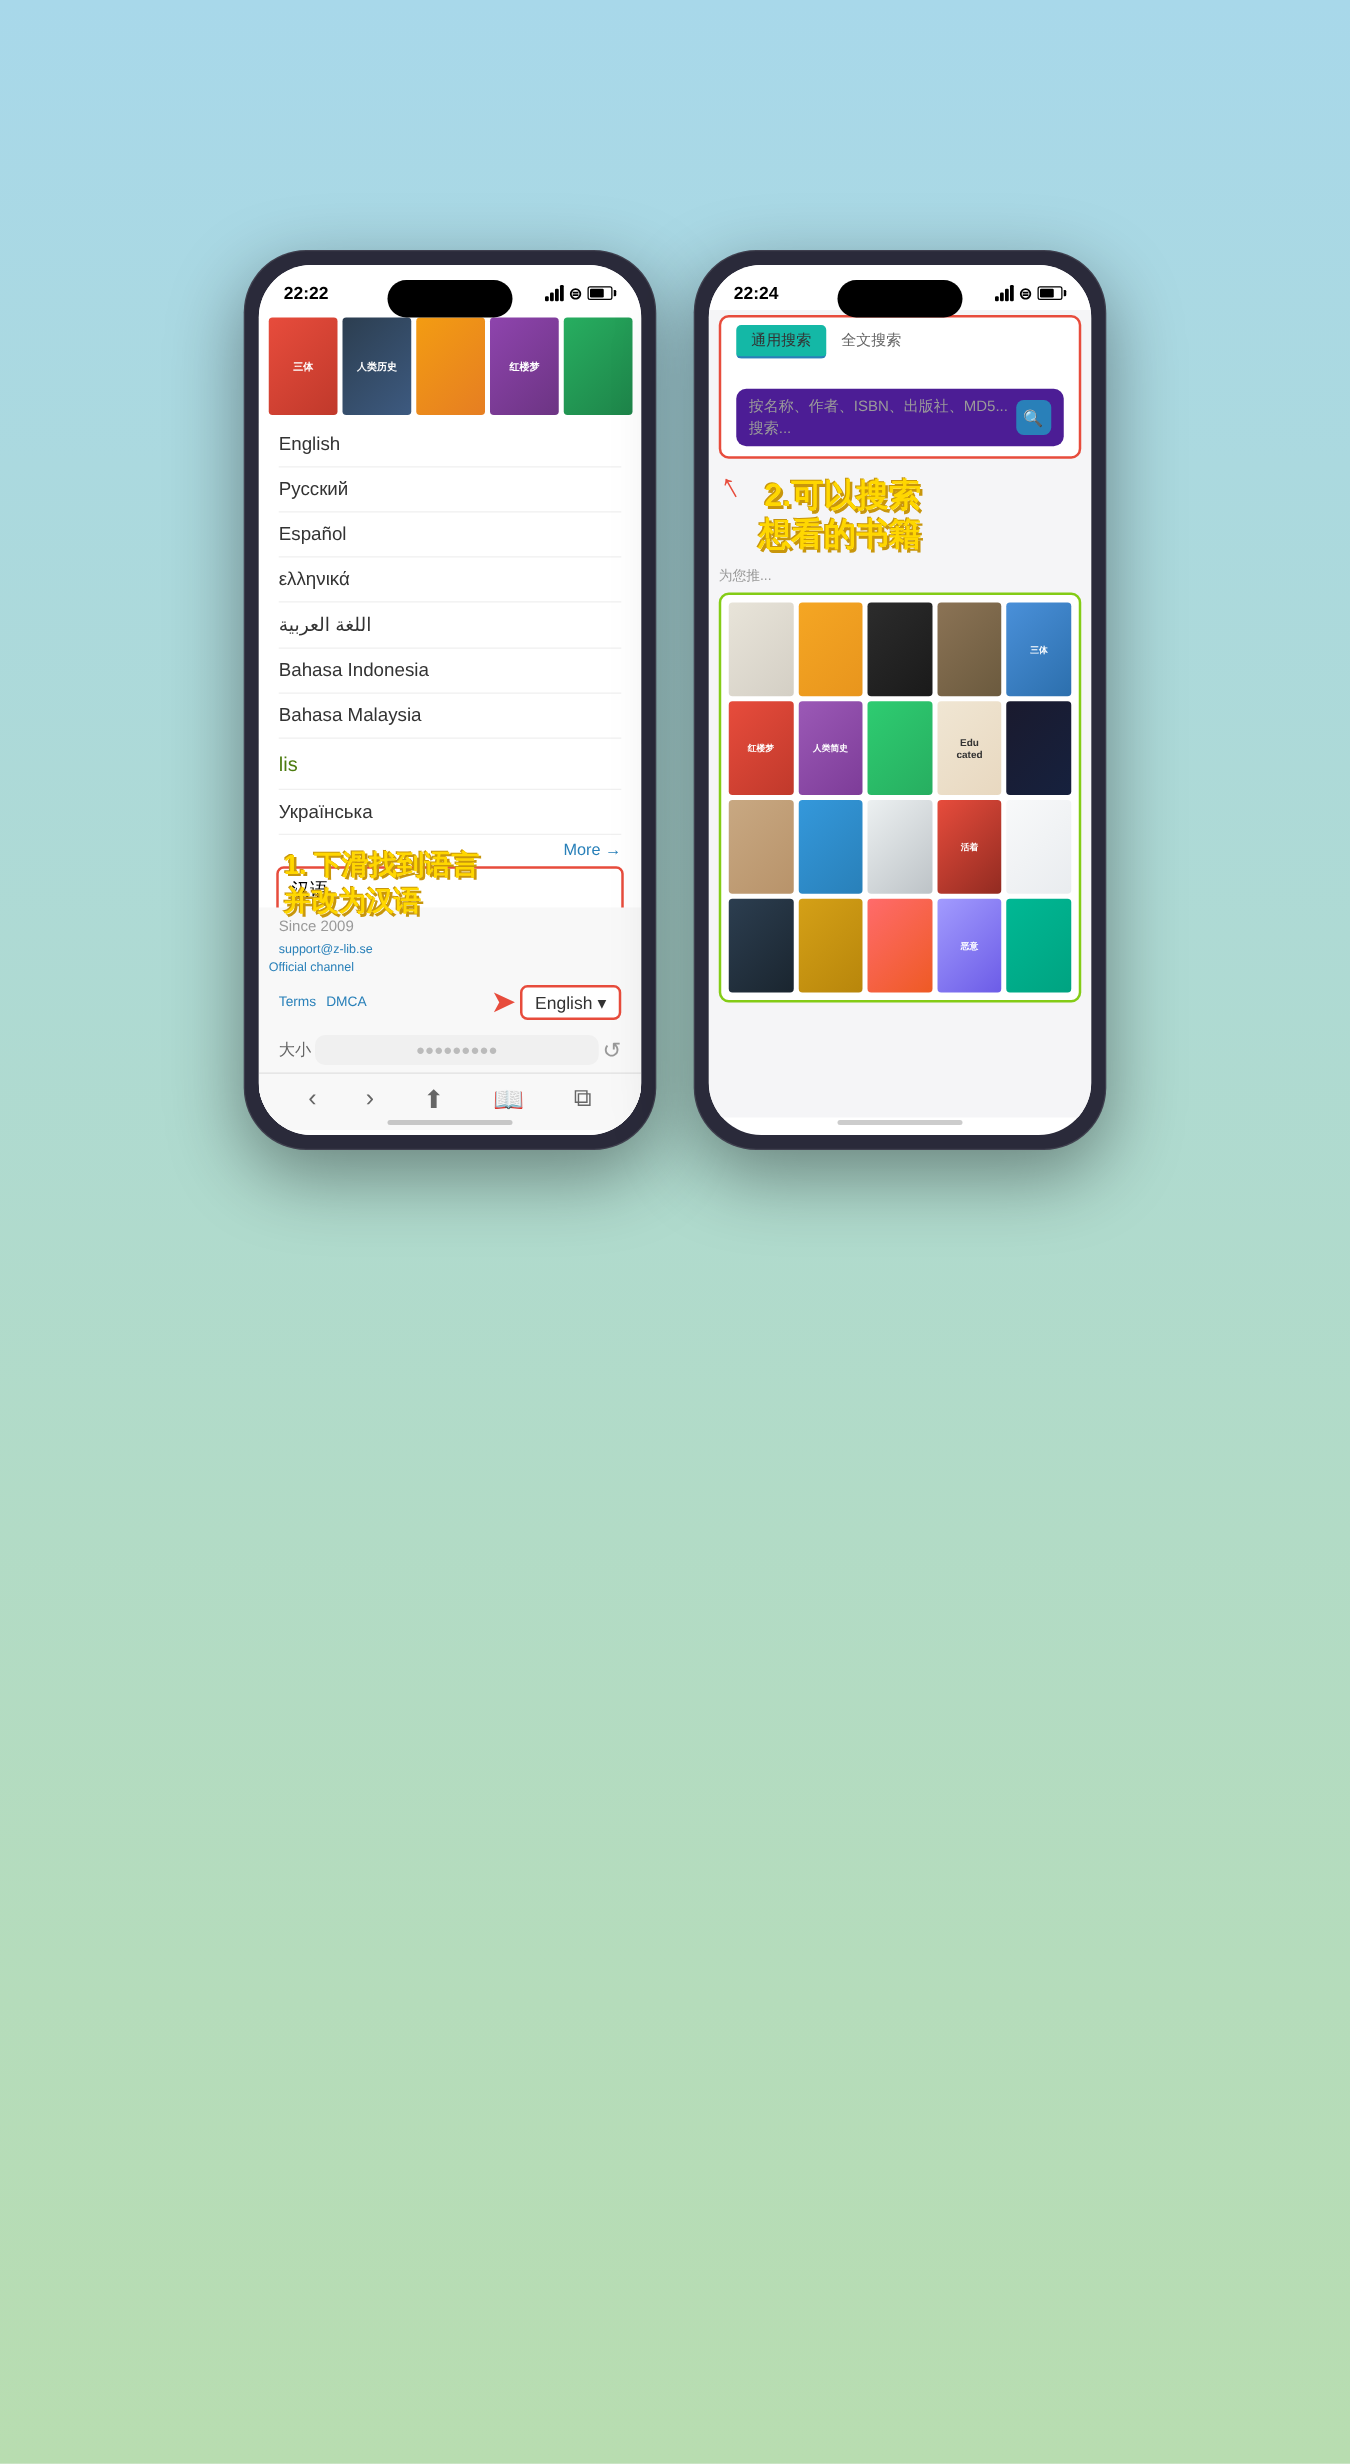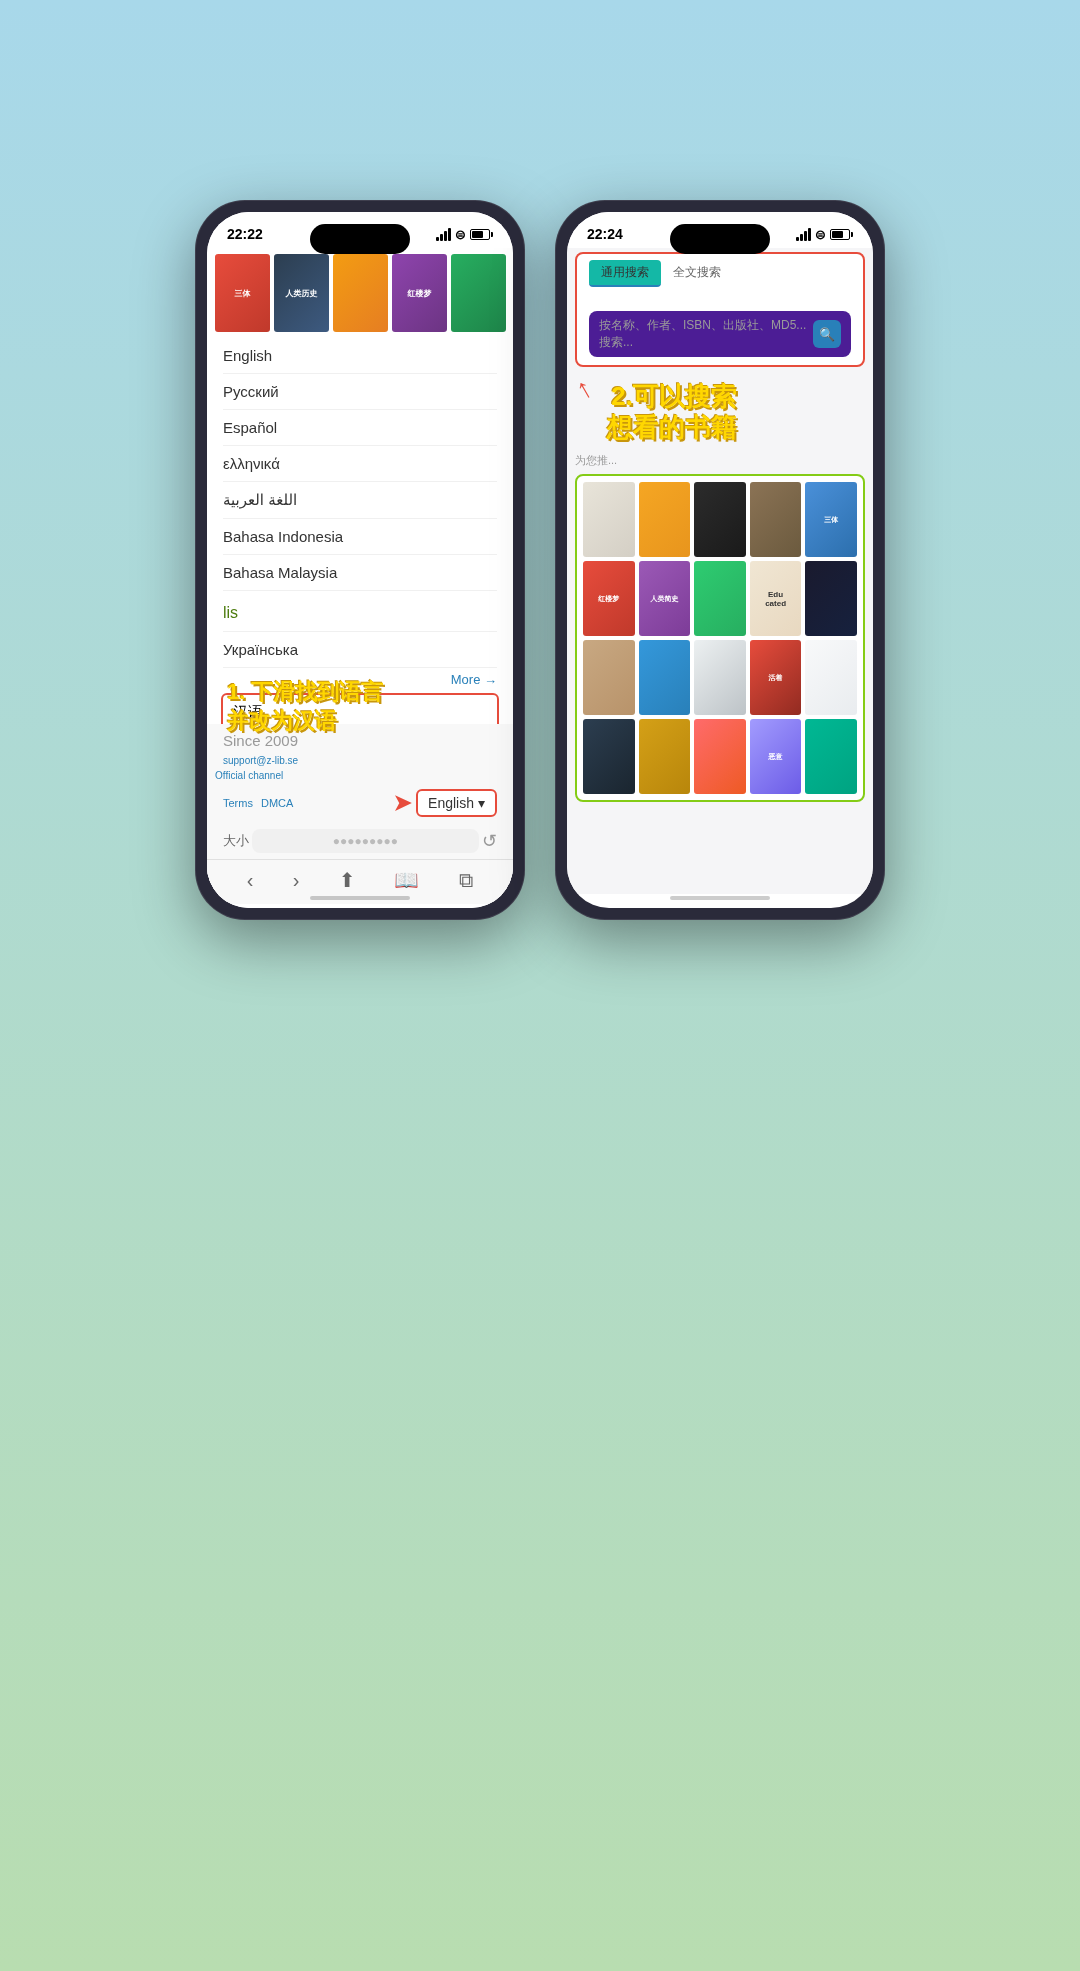"Since 2009" .footer-since { font-size: 15px -> 12px }
